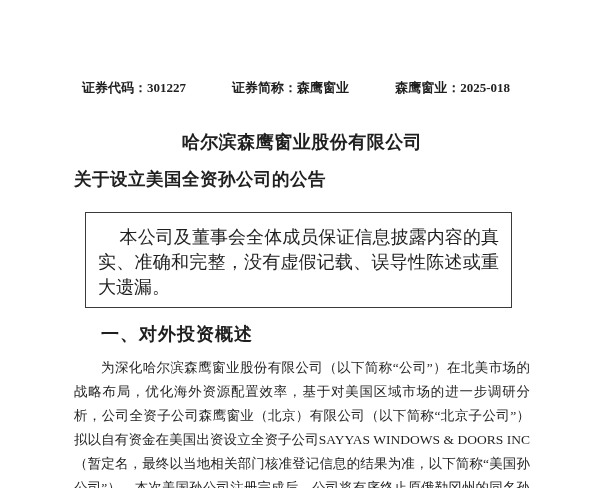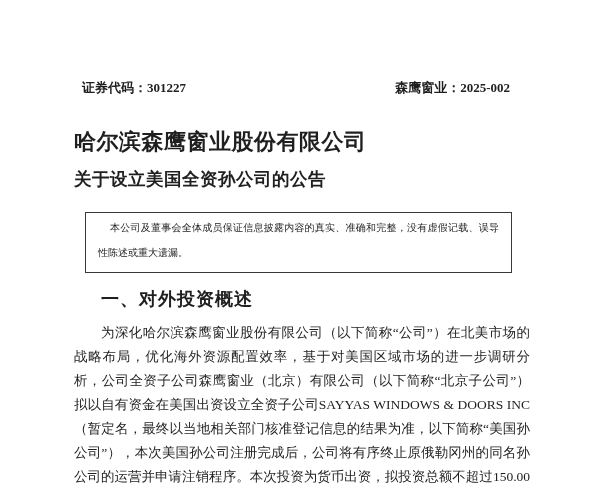"证券简称：森鹰窗业" span.hdr-item { html: none -> <span><span>证券简称：</span><span>森鹰窗业</span></span> }
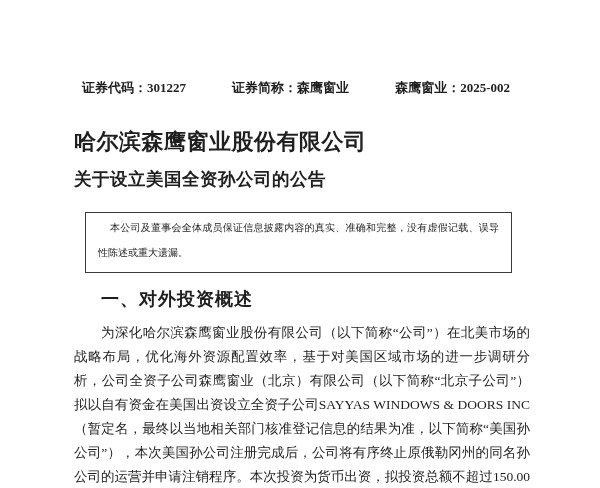"2025-002" span { text: 2025-002 -> 2025-018 }
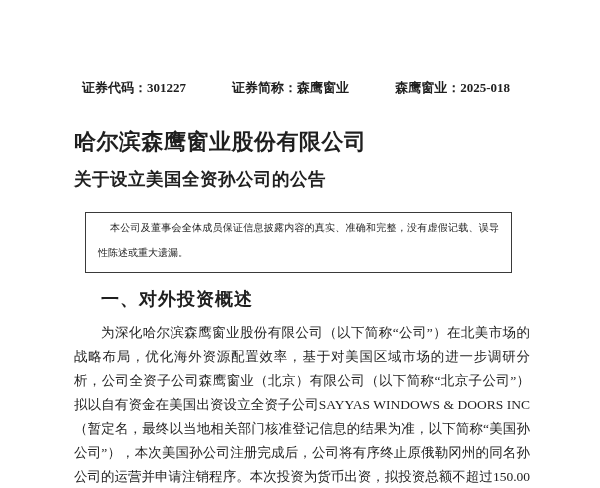"哈尔滨森鹰窗业股份有限公司" .doc-title-1 { font-size: 22px -> 18px; text-align: none -> center }
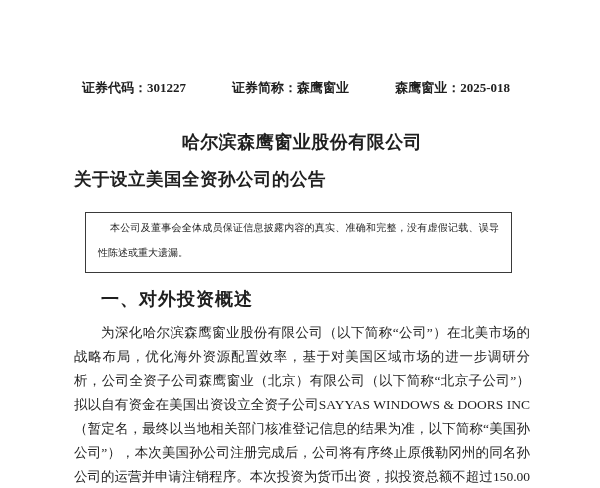"本公司及董事会全体成员保证信息披露内容的真实、准确和完整，没有虚假记载、误导性陈" .disclaimer-box { font-size: 10px -> 18px; padding: 2px 12px 7px 12px -> 12px 12px 7px 12px }
